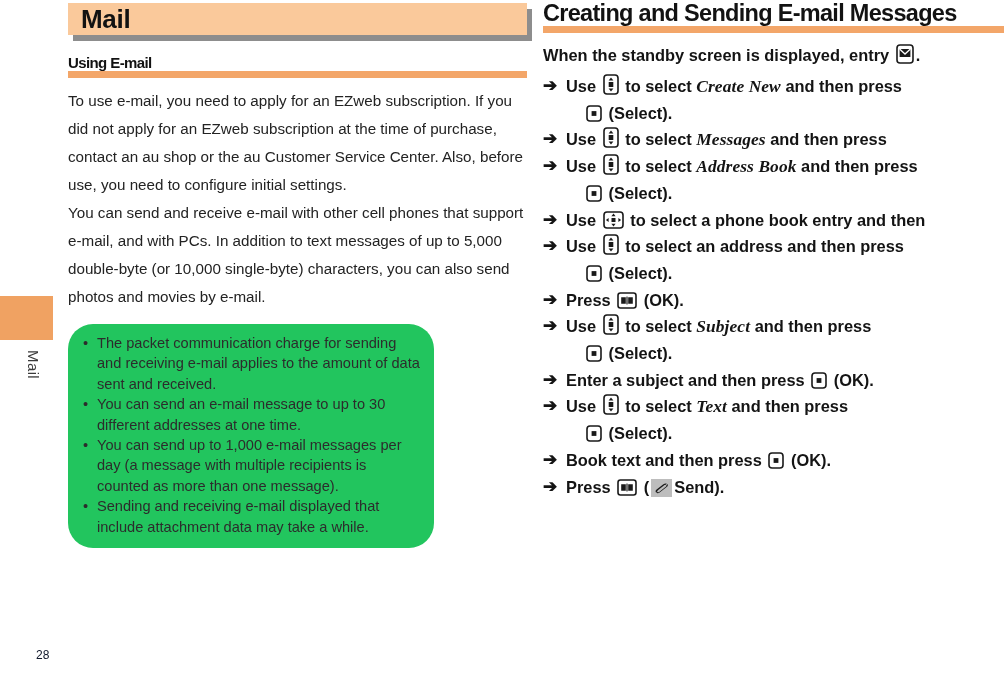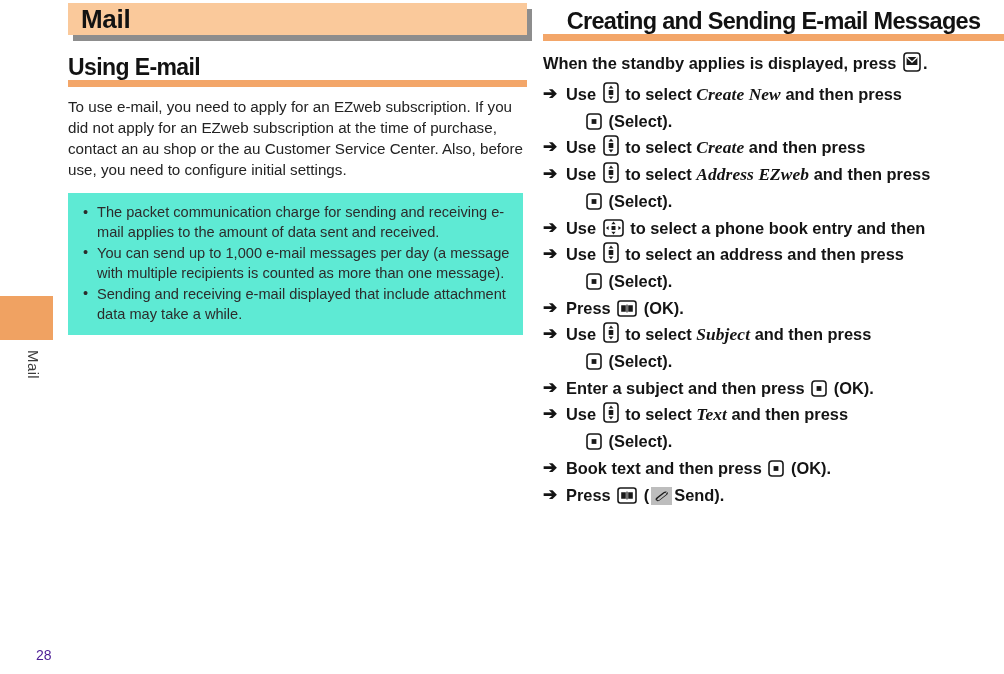"Creating and Sending E-mail Messages" .section-h.tight { margin-top: 8px -> 0; text-align: center -> none }
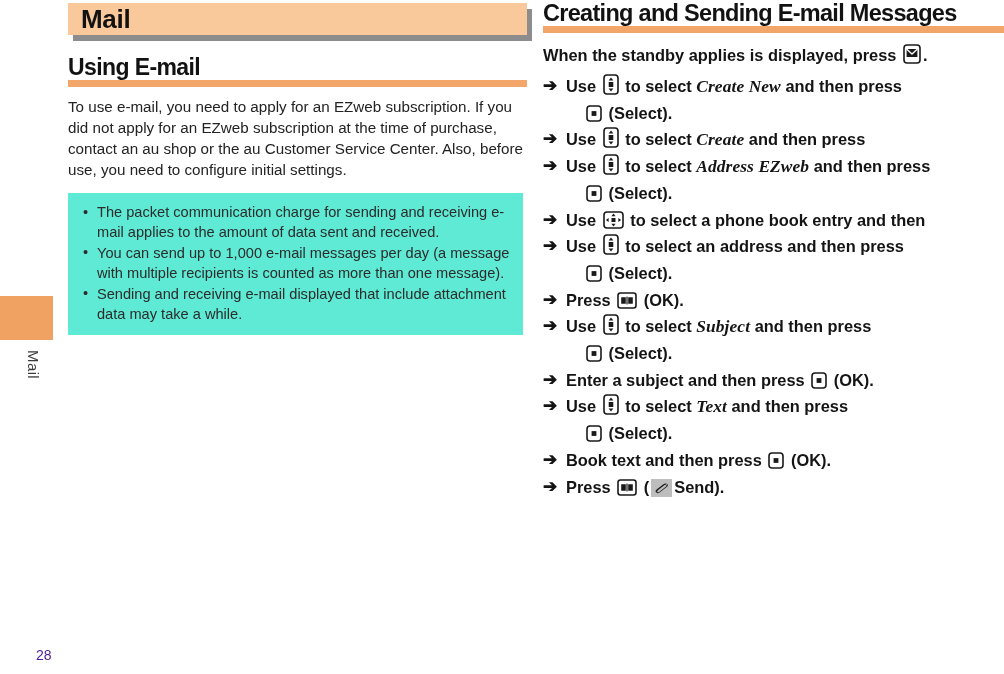"Using E-mail" .section-h .label { font-size: 23px -> 15px }
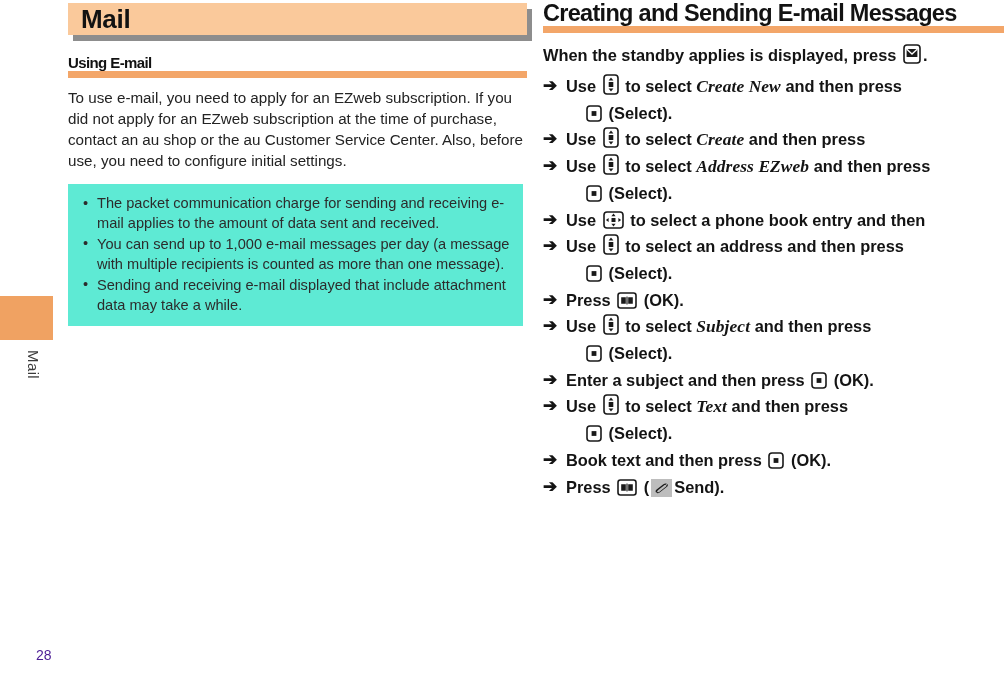"When the standby applies is" span { text: applies is displayed, press -> screen is displayed, entry }
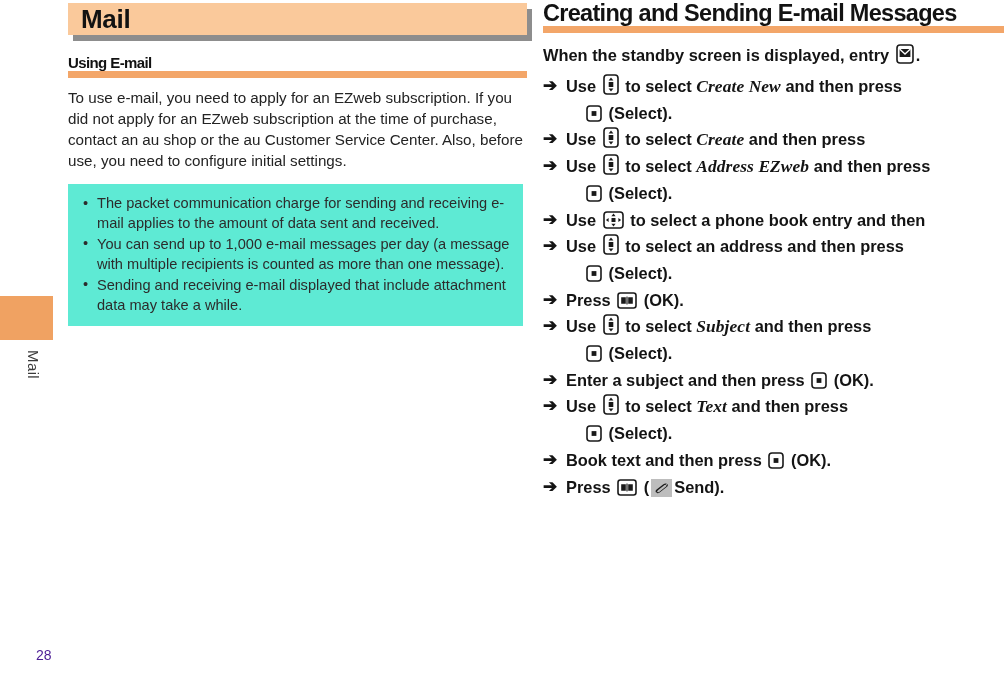"To use e-mail, you need" .body-p { line-height: 21px -> 28px }
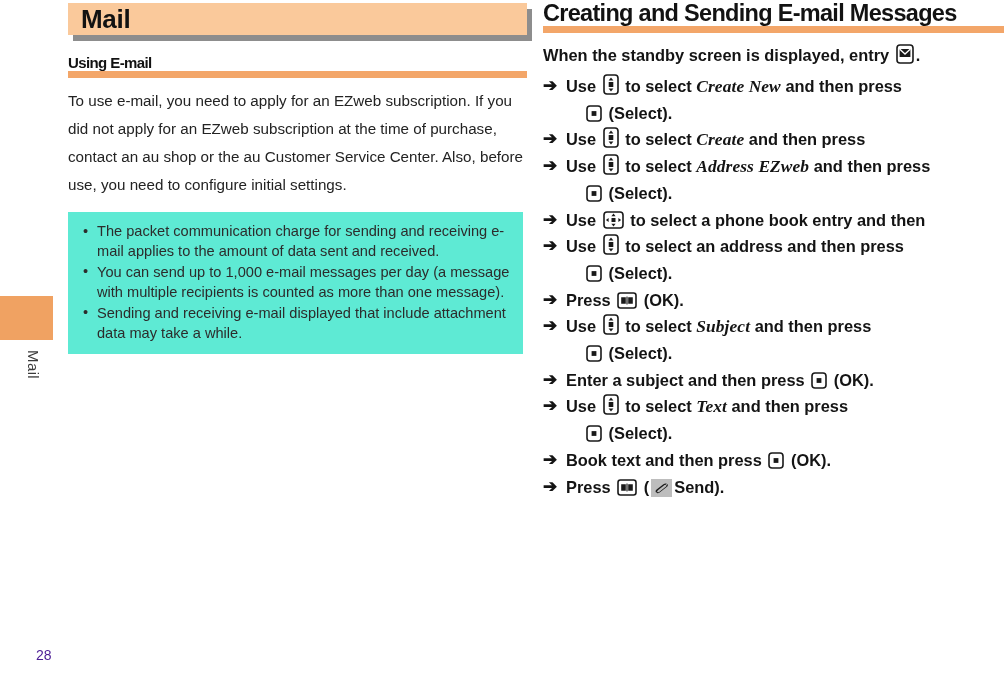"Create" span.menu-name { text: Create -> Messages }
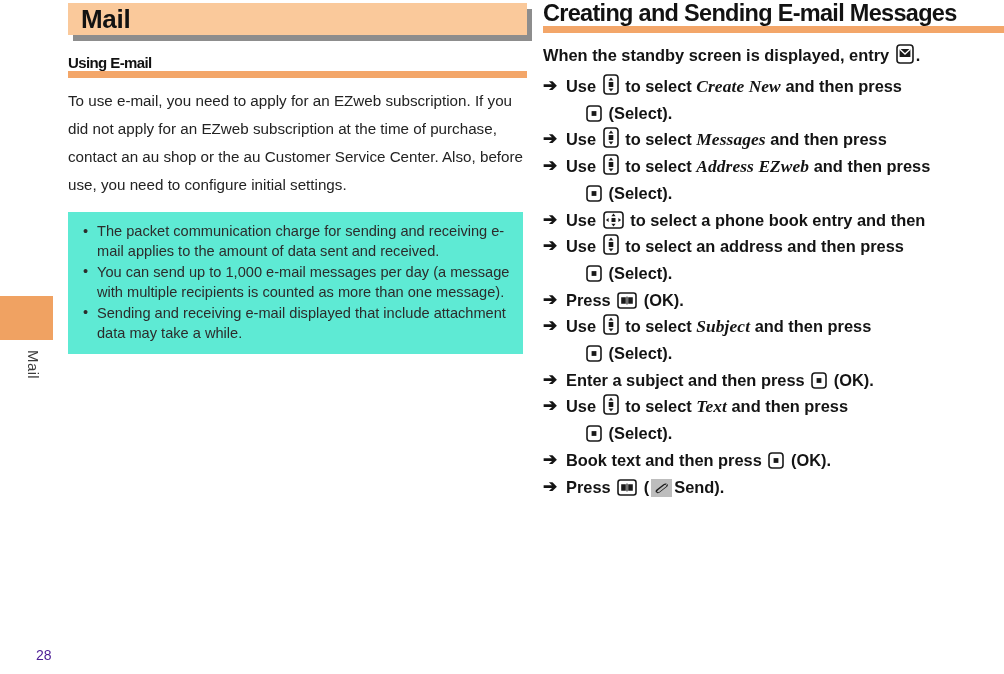"Address EZweb" span.menu-name { text: EZweb -> Book }
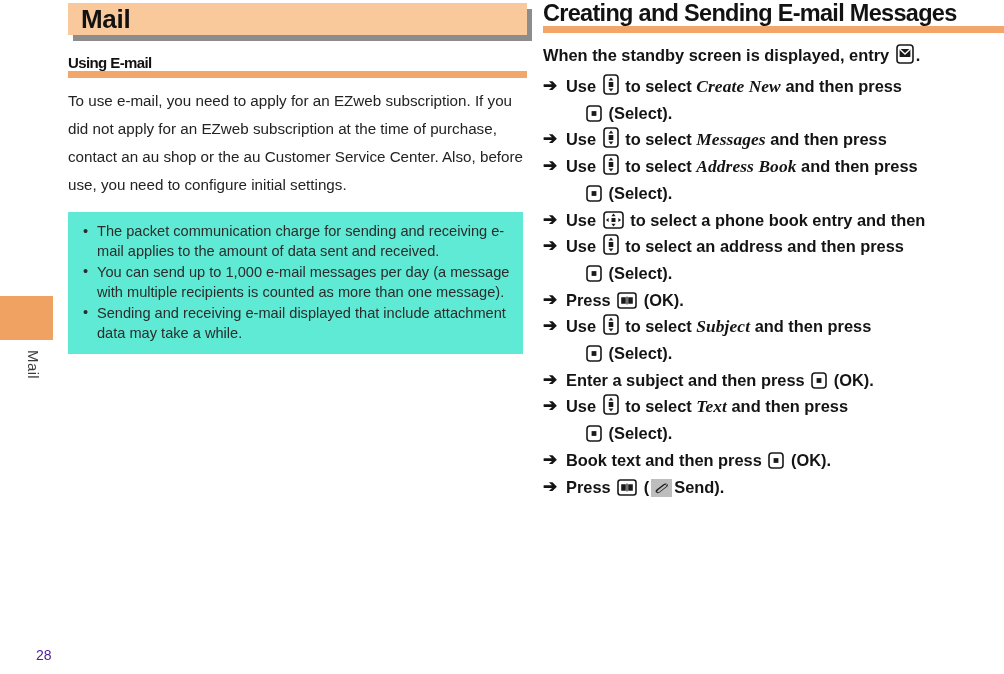"You can send and receive" p.body-p { html: none -> <p>You can send and receive e-mail with other cell phones that support e-mail, and with PCs. In addition to text messages of up to 5,000 double-byte (or 10,000 single-byte) characters, you can also send photos and movies by e-mail.</p> }
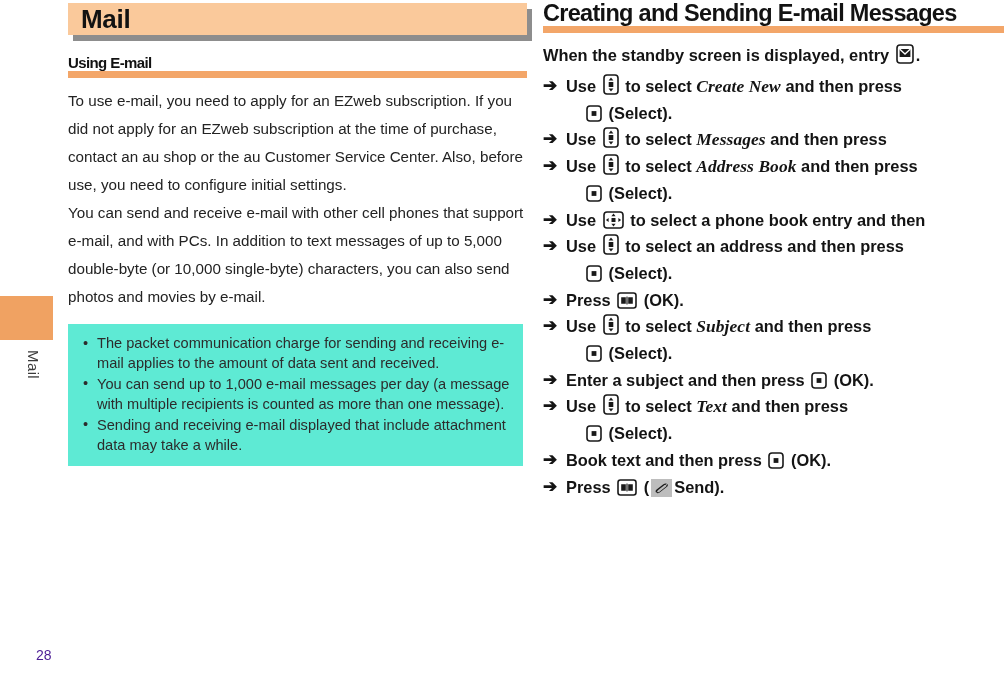"The packet communication charge for" .note-box { background: #5eead4 -> #22c55e; border-radius: none -> 25px; width: 455px -> 366px }
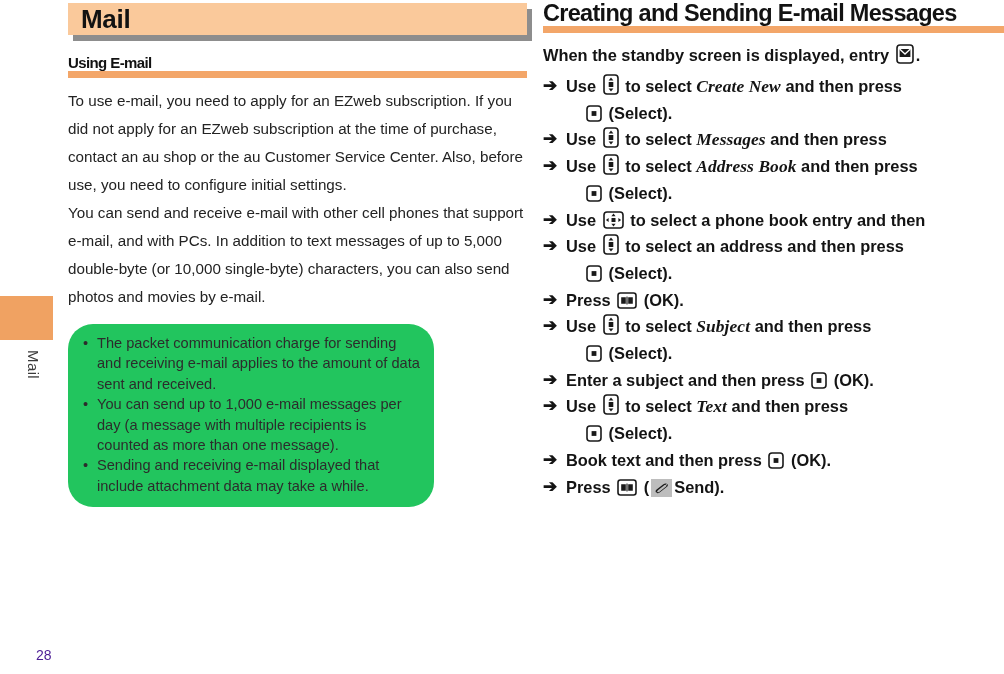"You can send an e-mail" li { html: none -> <li>You can send an e-mail message to up to 30 different addresses at one time.</li> }
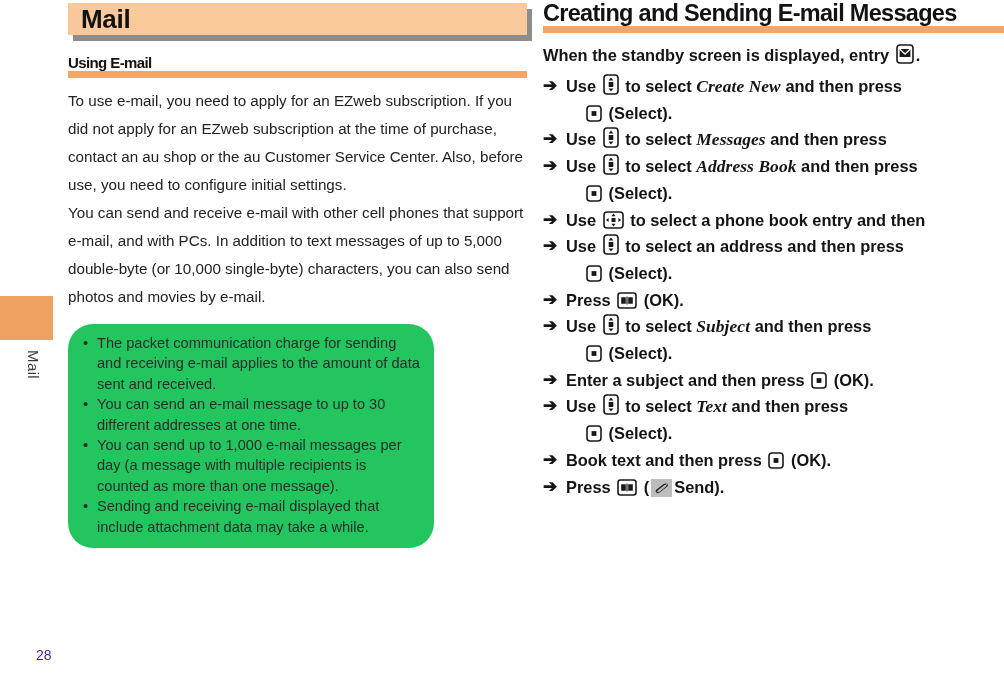"28" .page-number { color: #4c1d95 -> #0f172a; font-size: 14px -> 12px }
